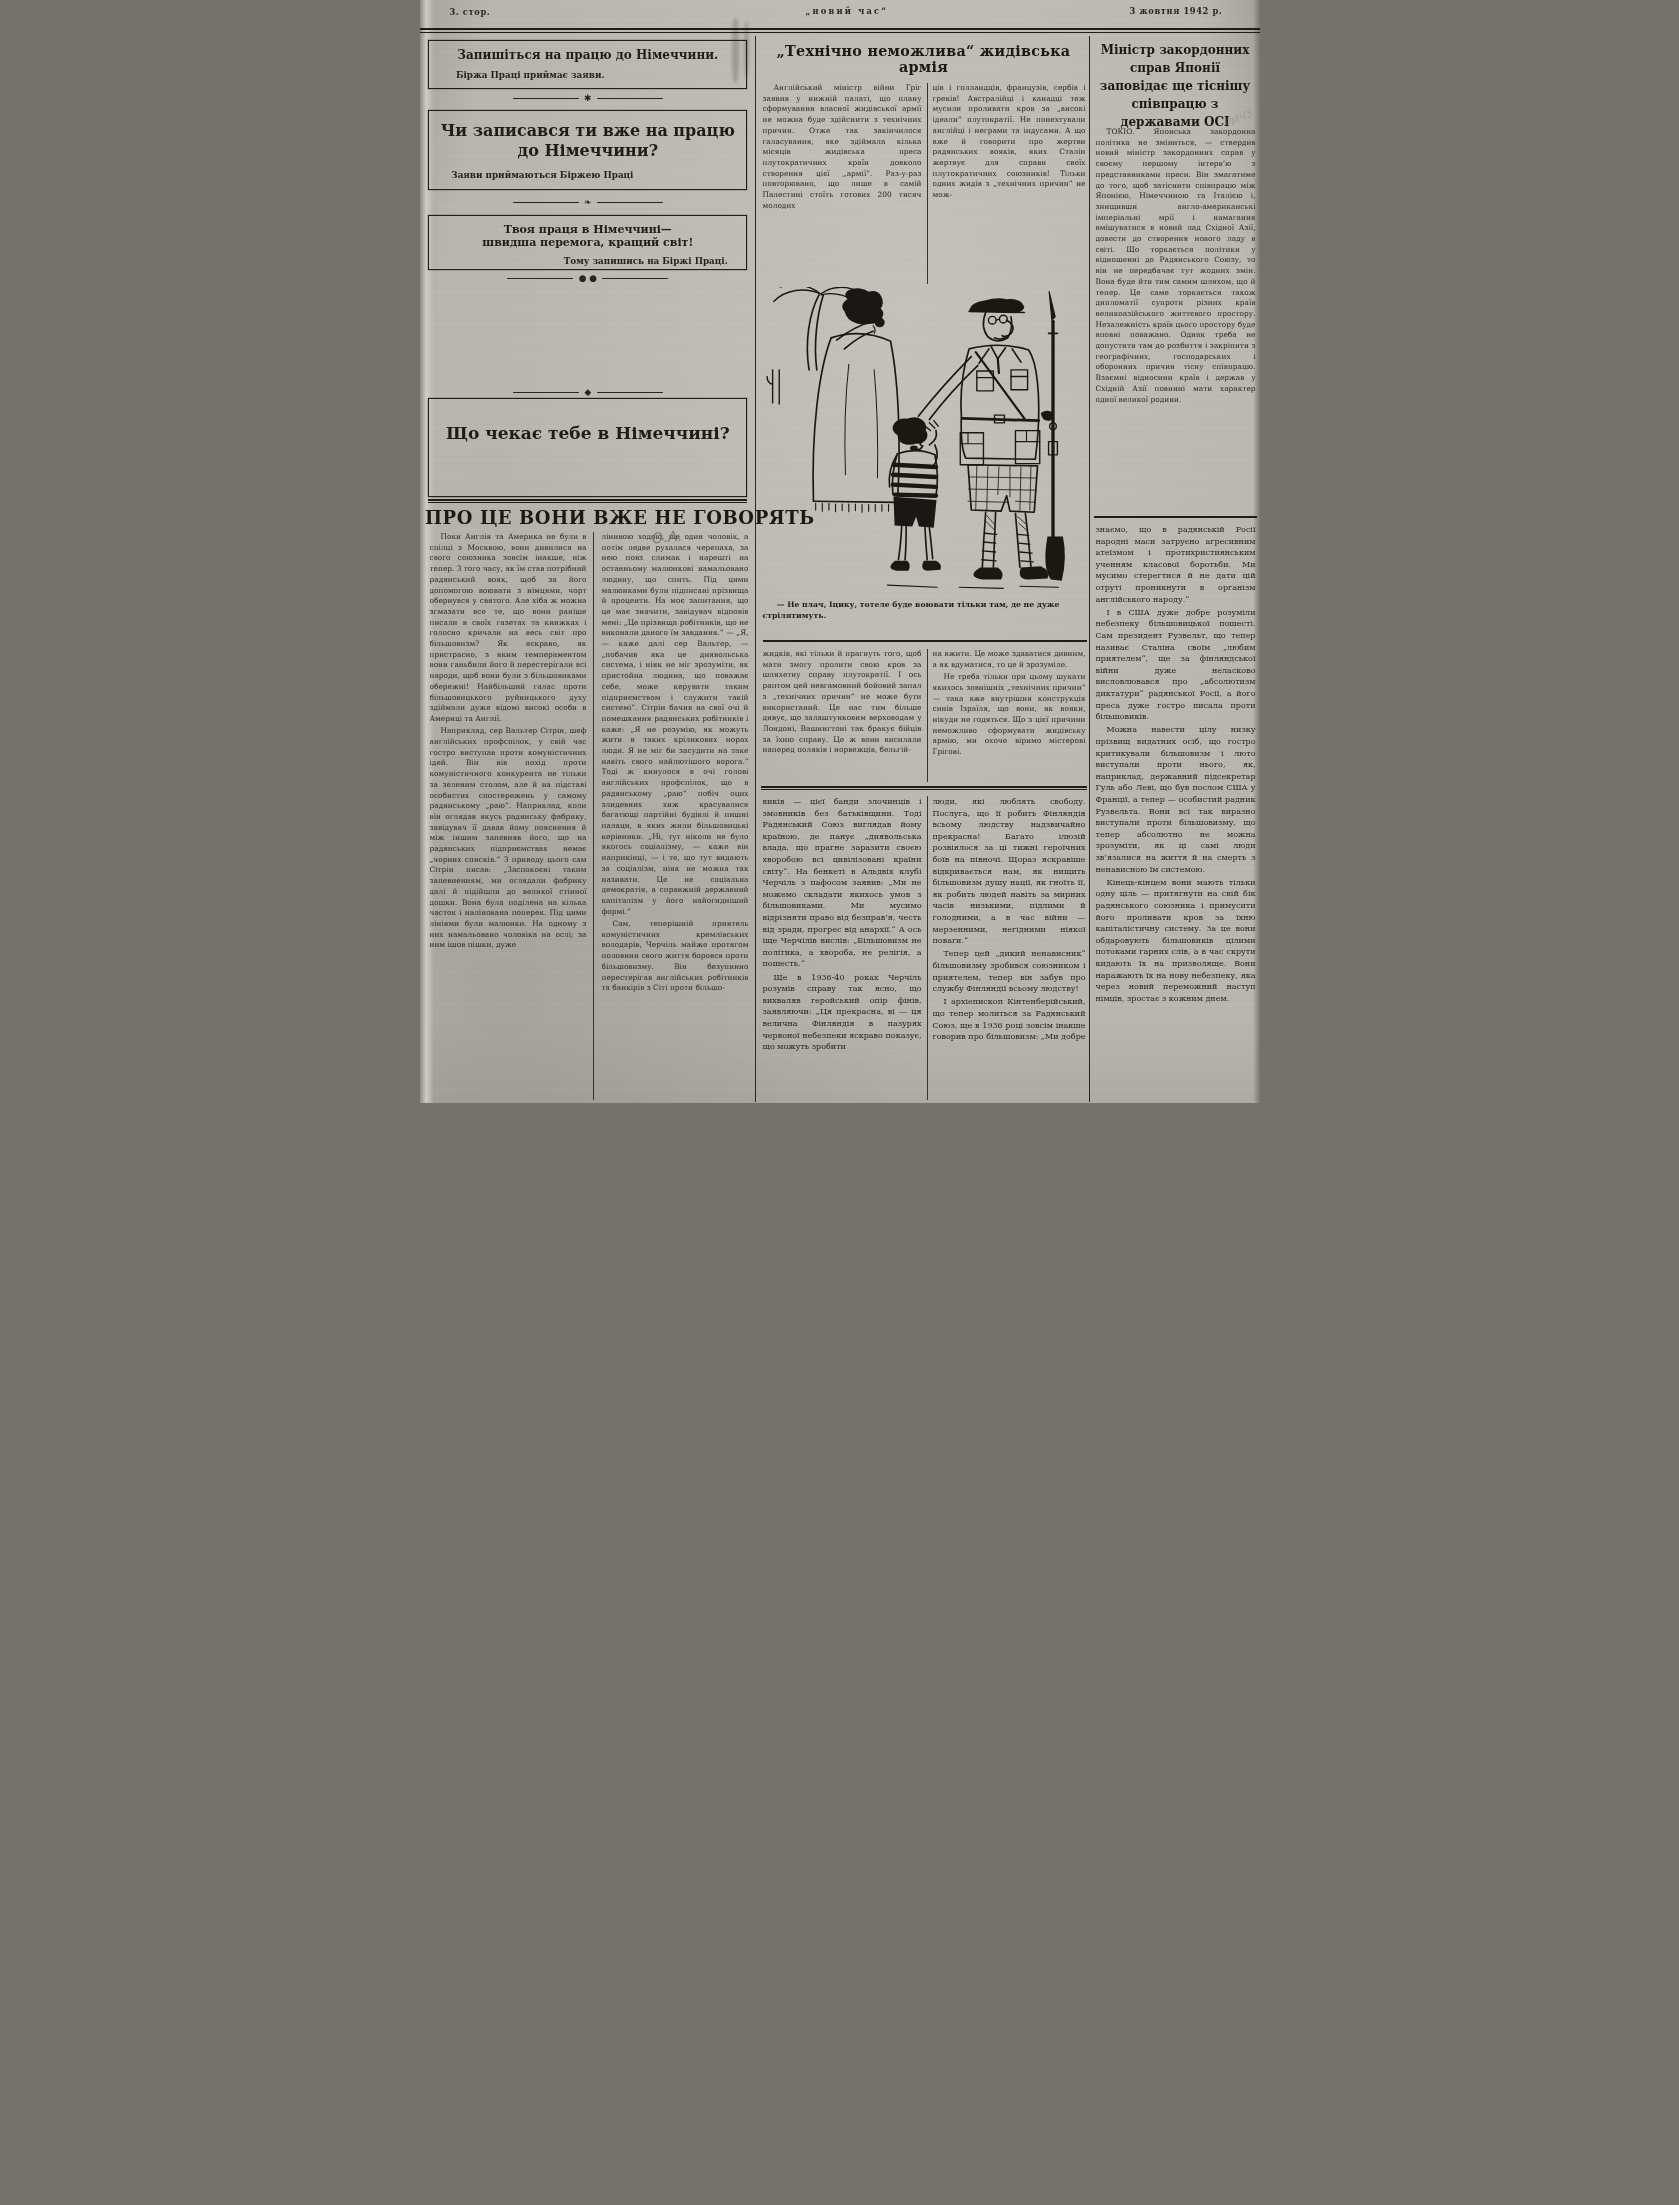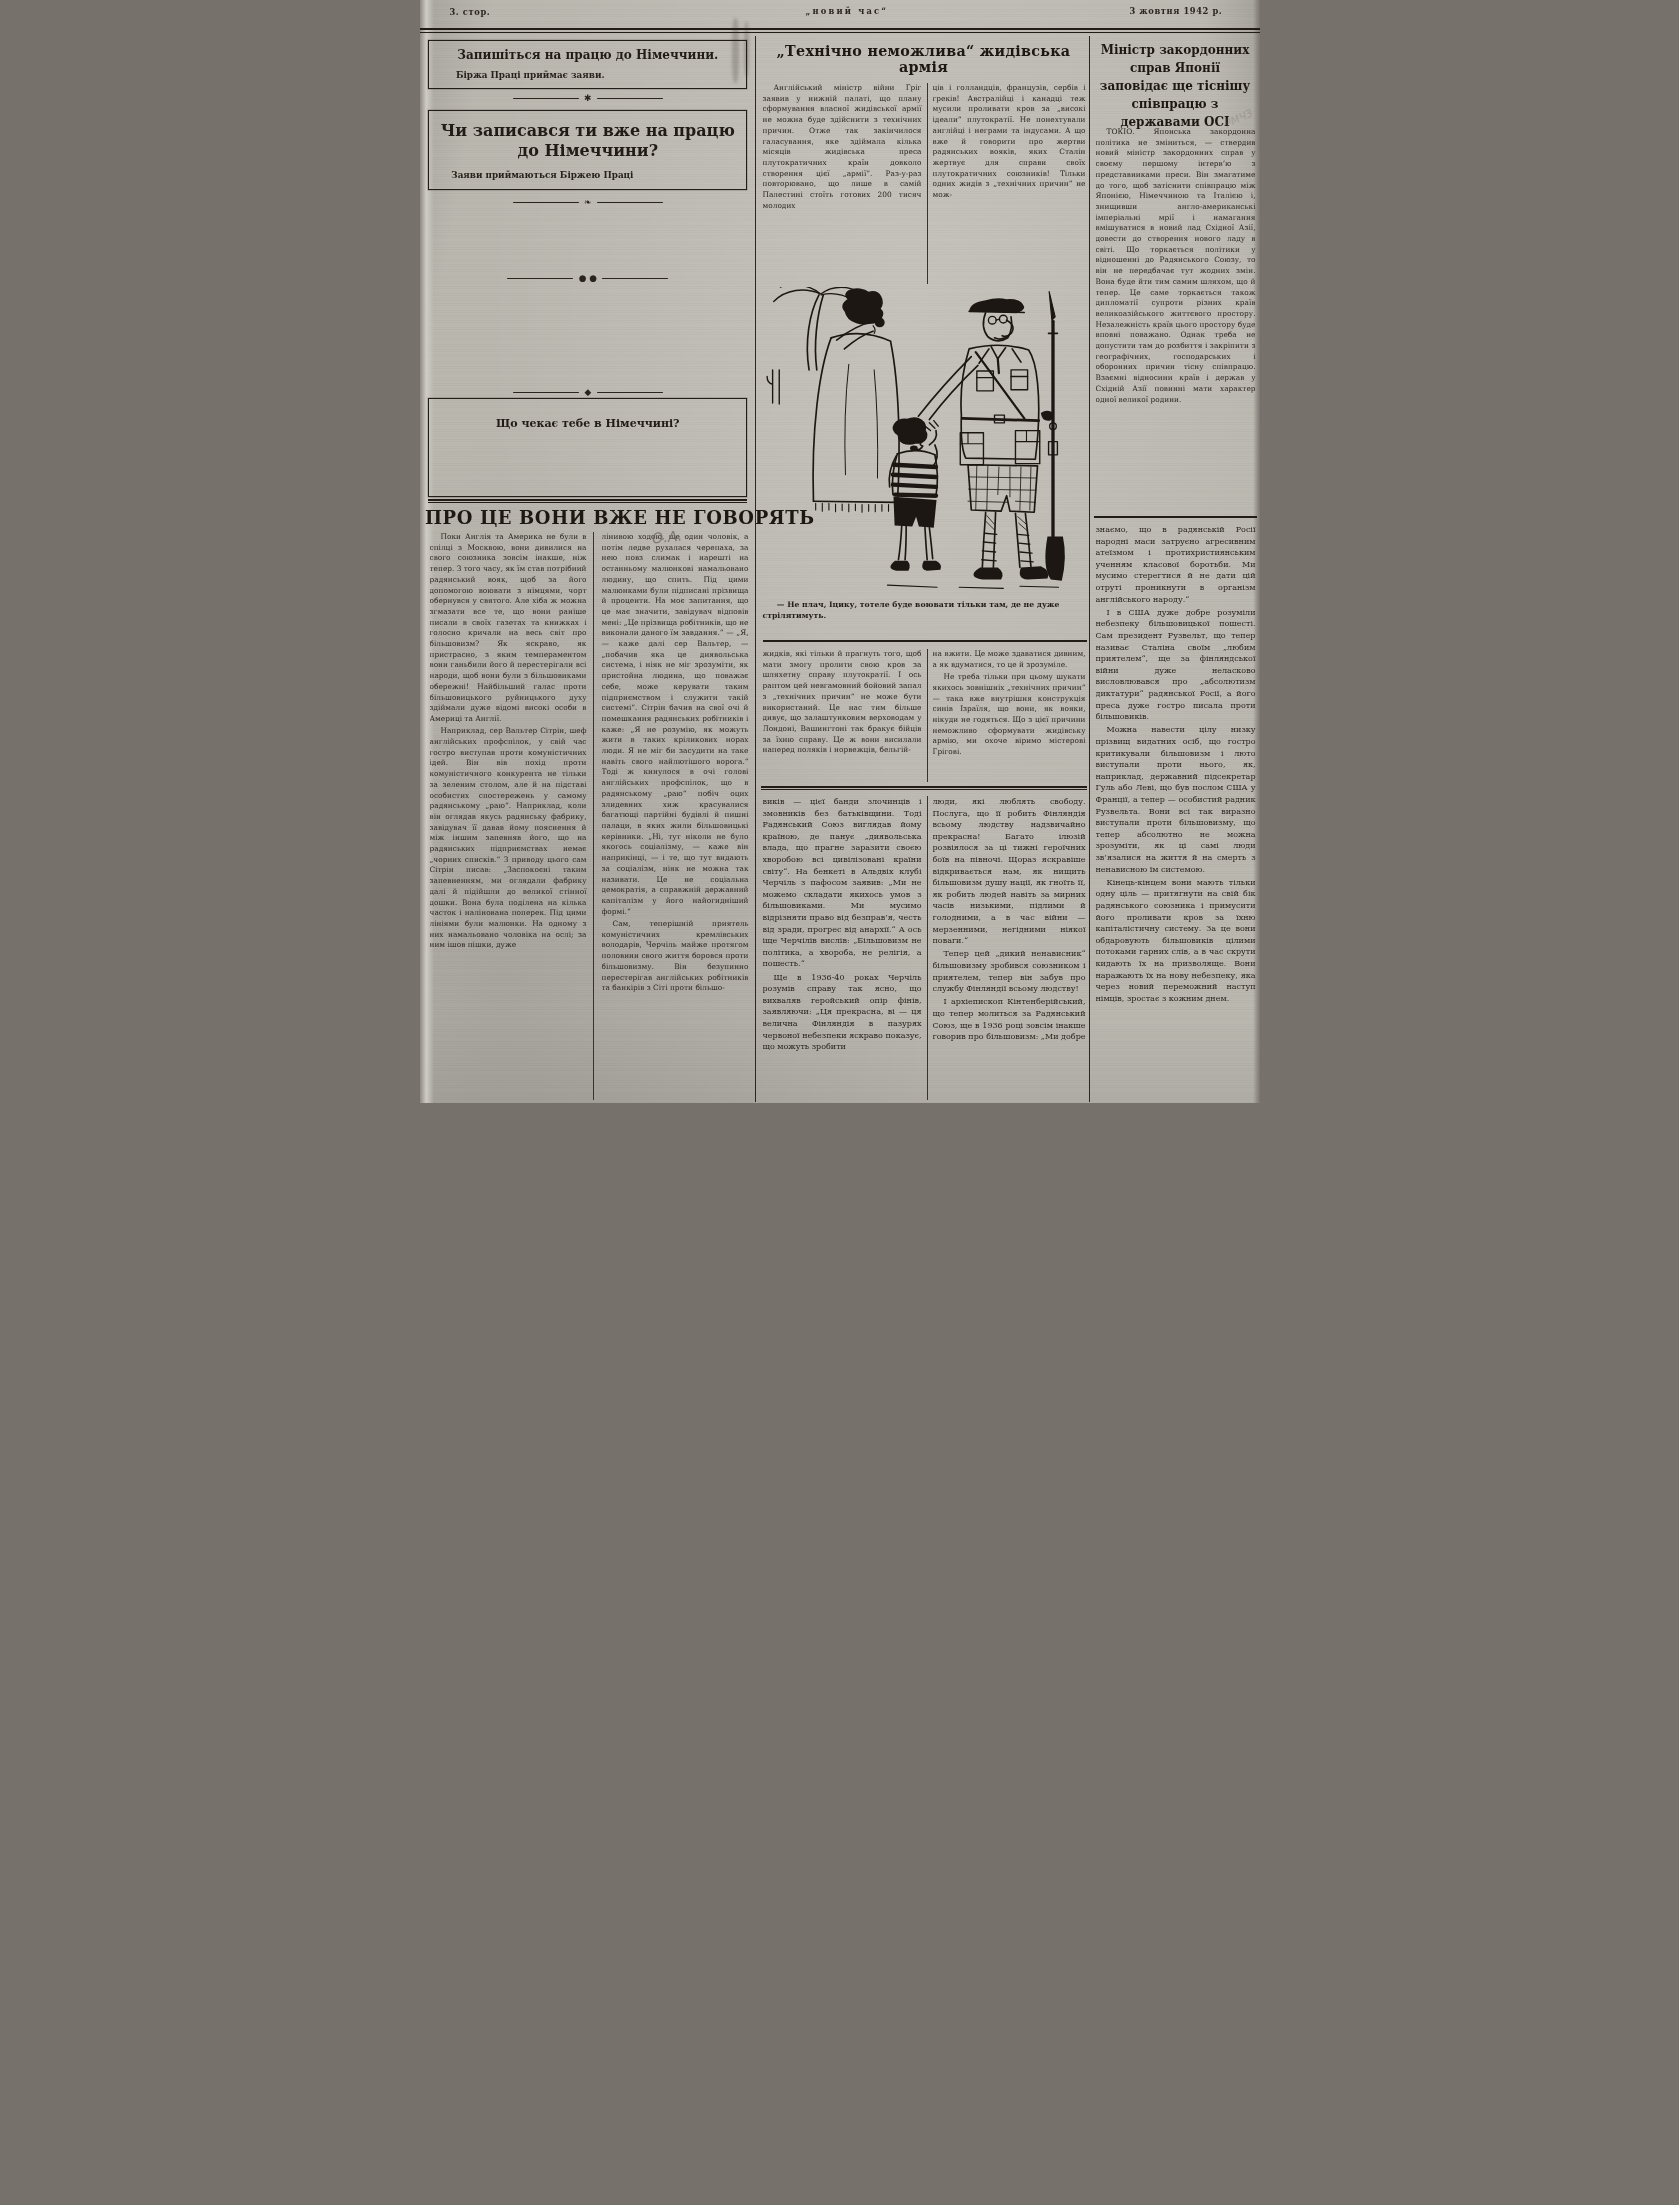"Твоя праця в Німеччині—" div.abs { html: none -> <div> <div>Твоя праця в Німеччині— швидша перемога, кращий світ!</div> <div> <p>Тому запишись на Біржі Праці.</p> </div> </div> }
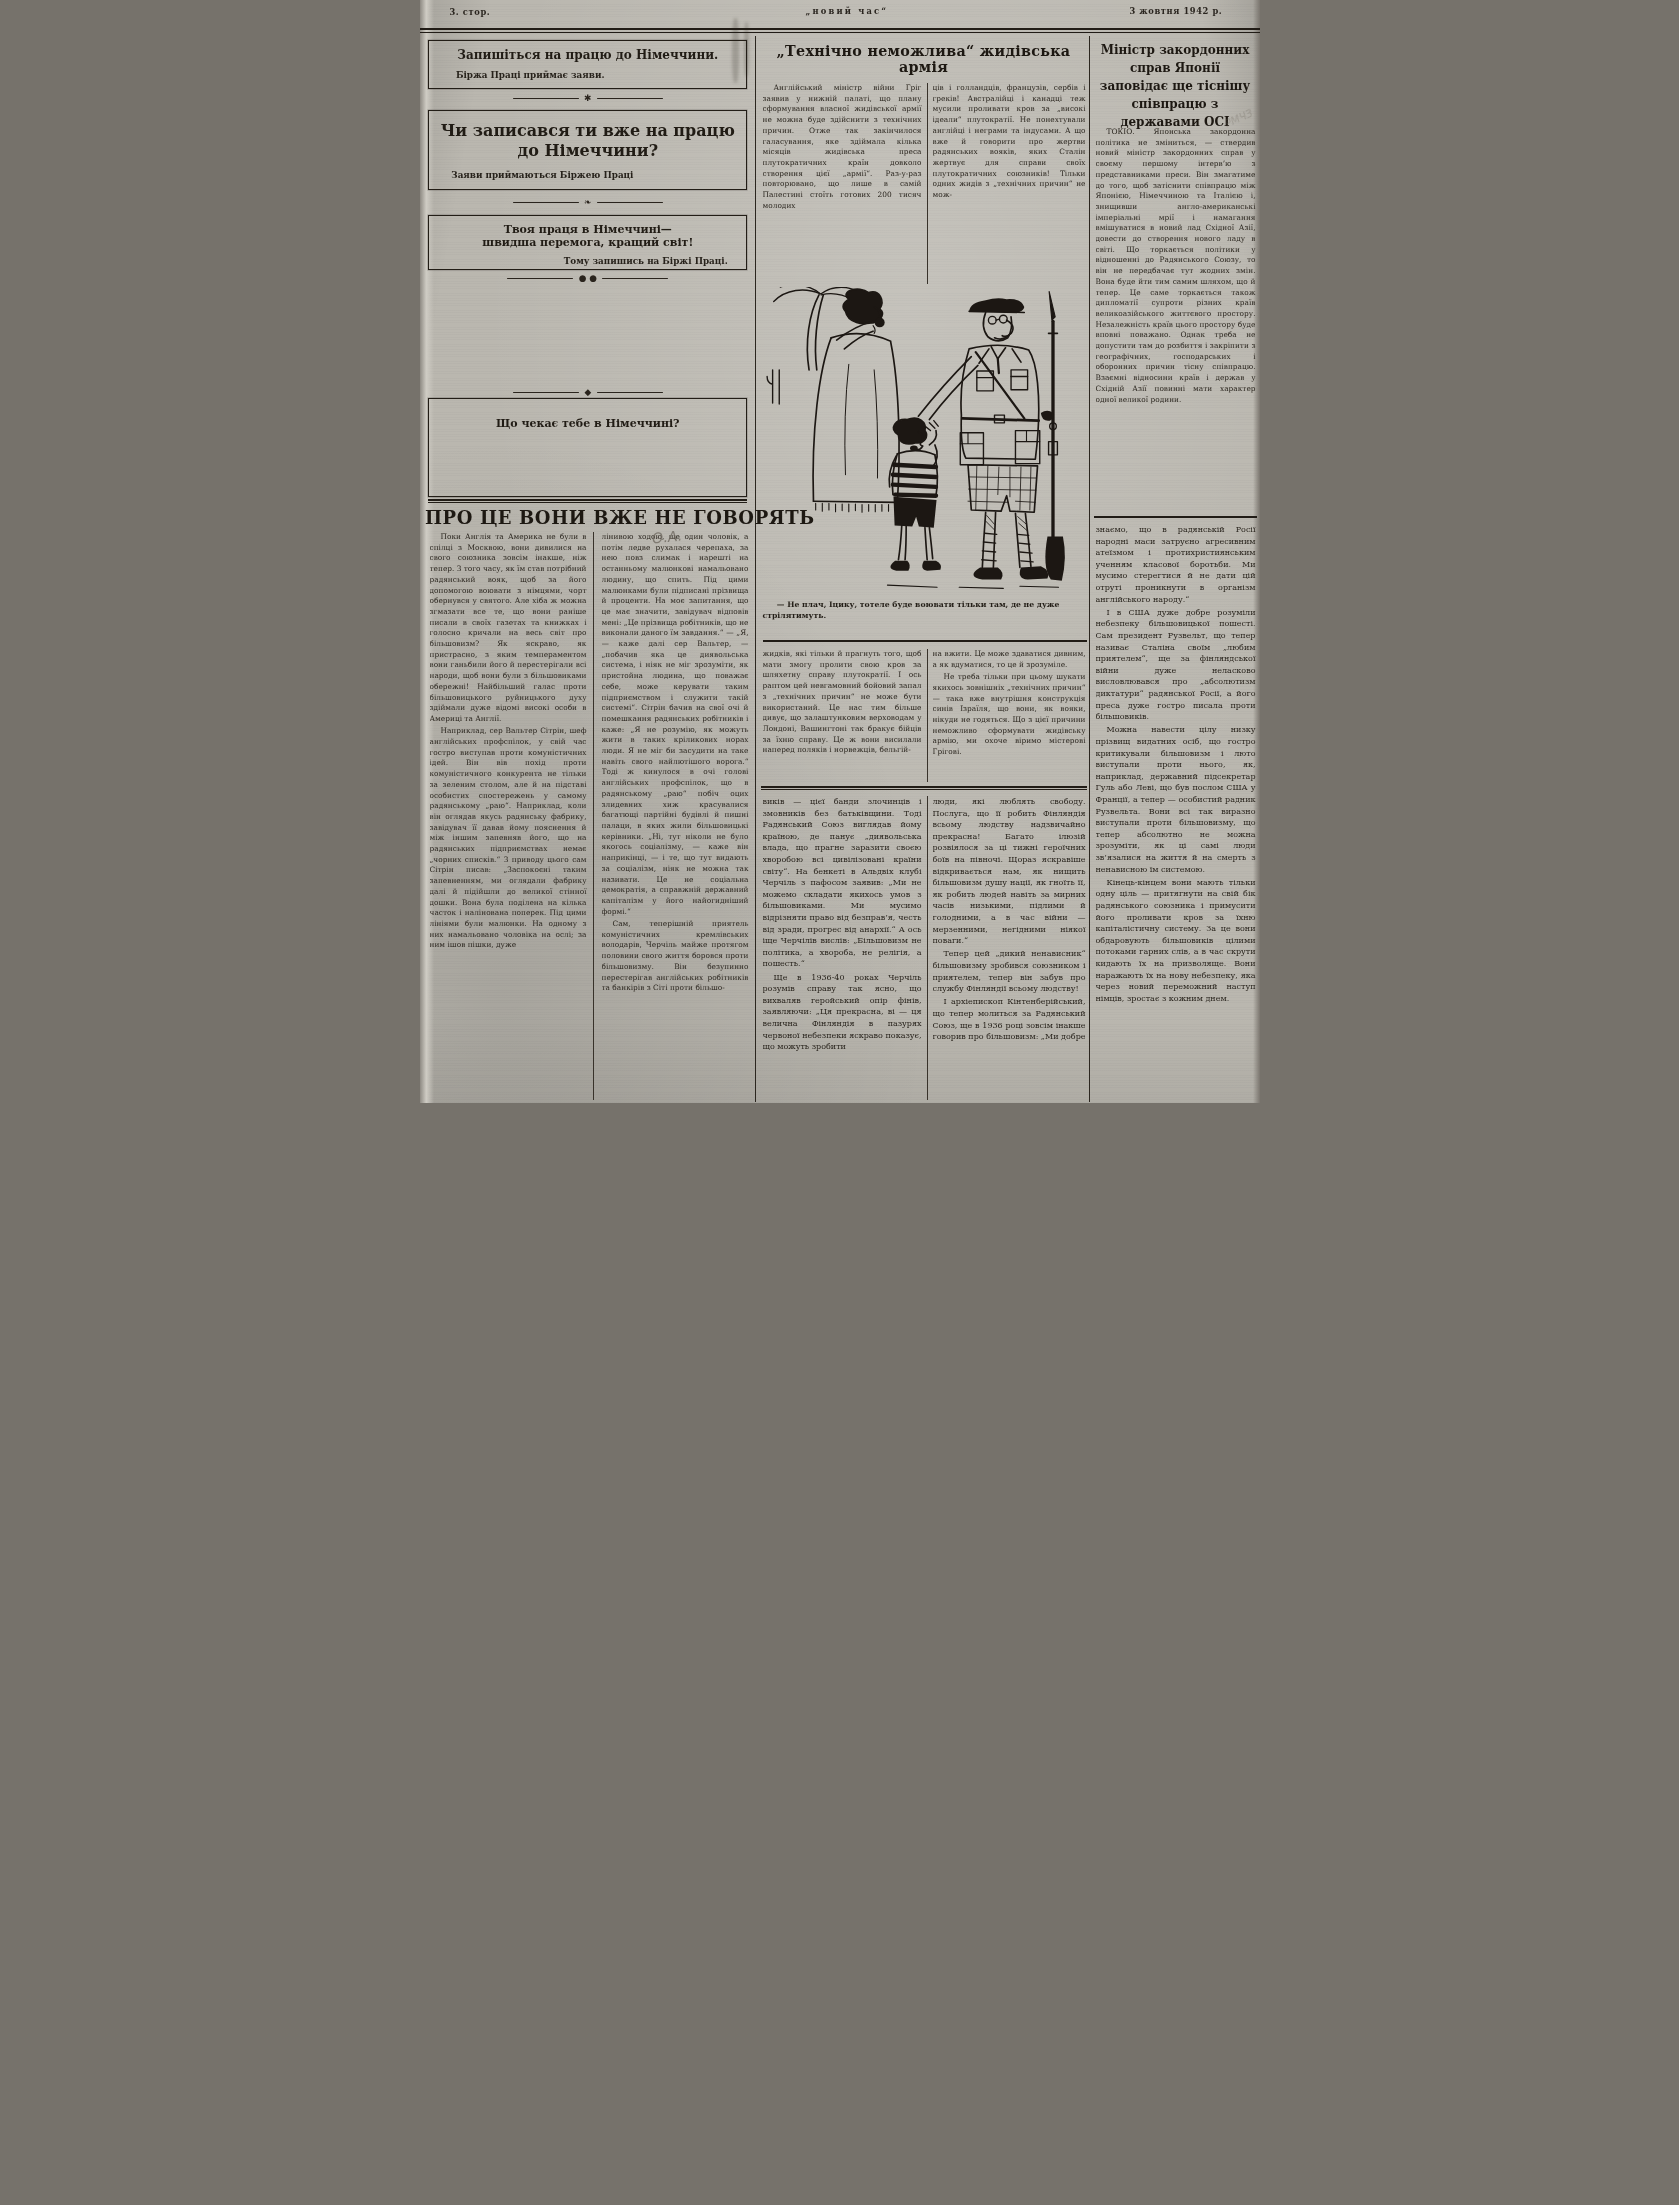"Що чекає тебе в Німеччині?" .ad5 .ad-title { font-size: 11px -> 17px; margin-top: 15px -> 21px }
